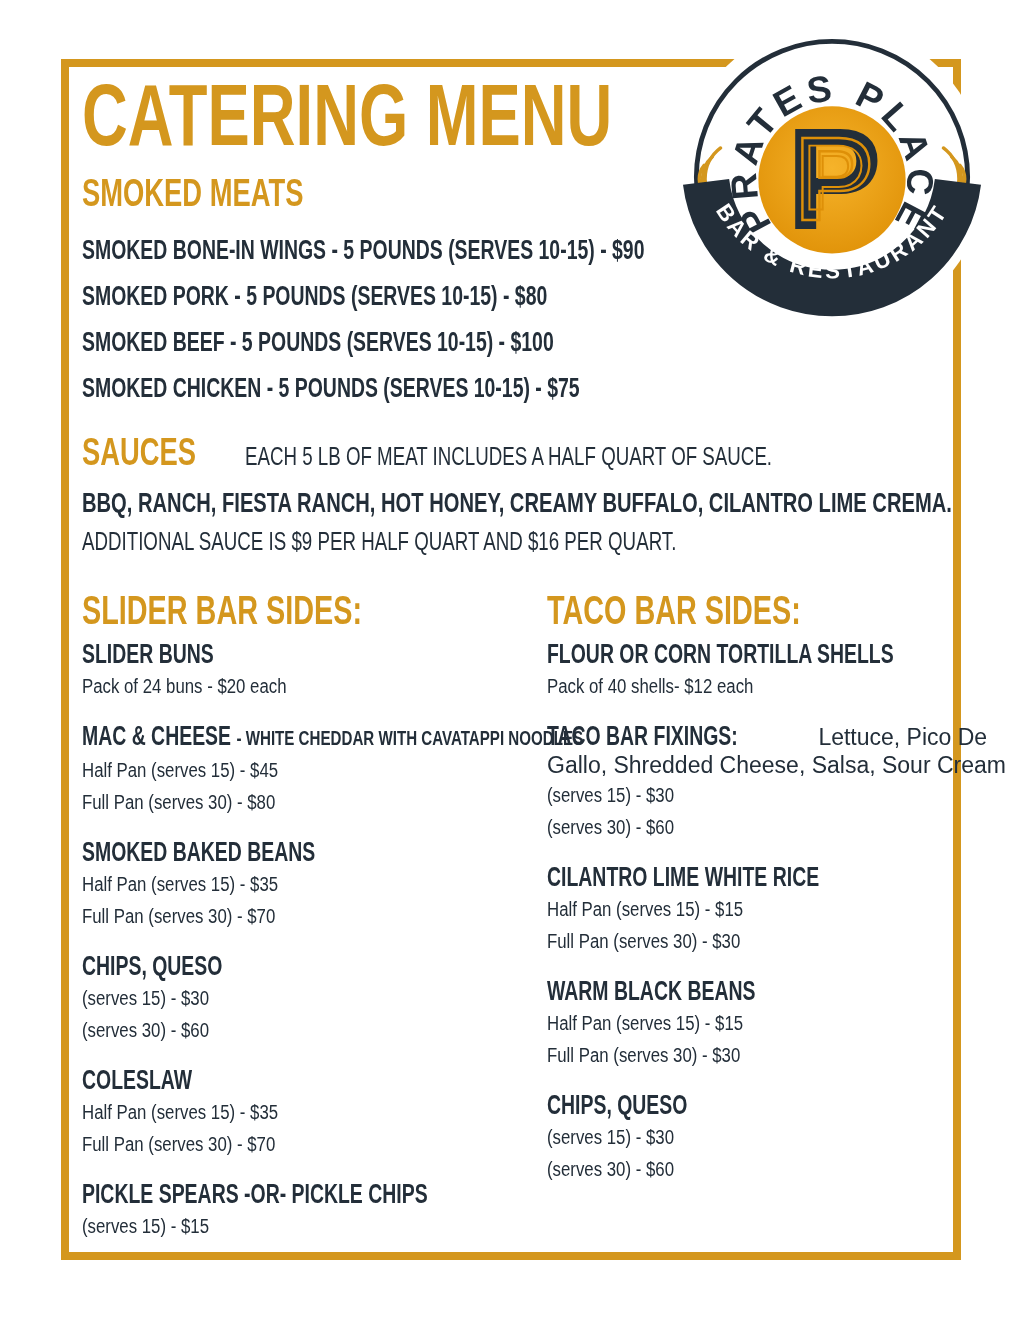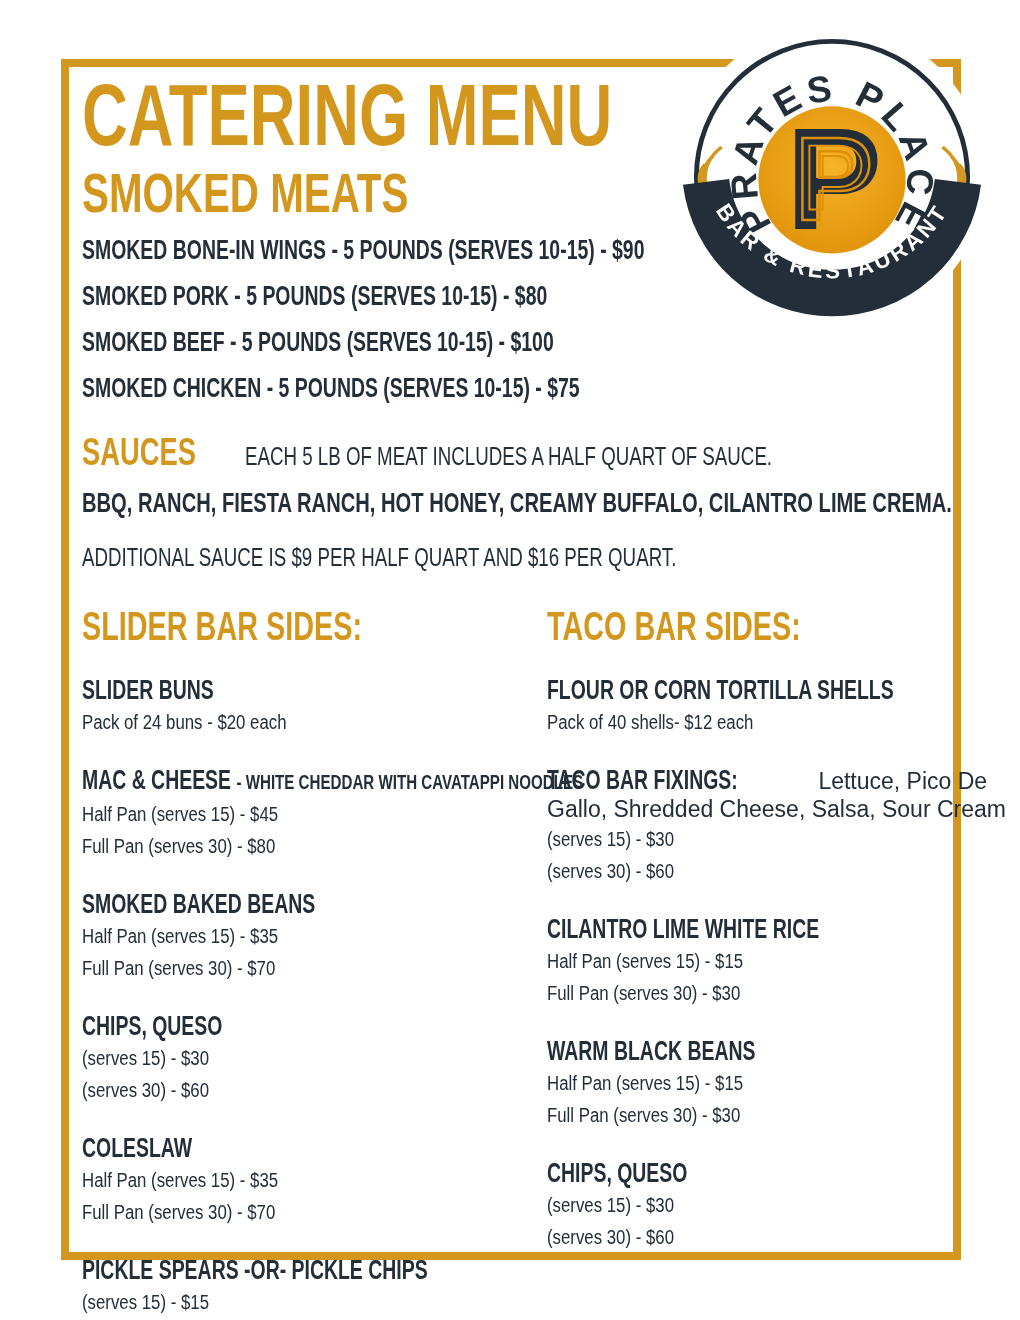"SMOKED MEATS" .h2 { font-size: 56px -> 38px }
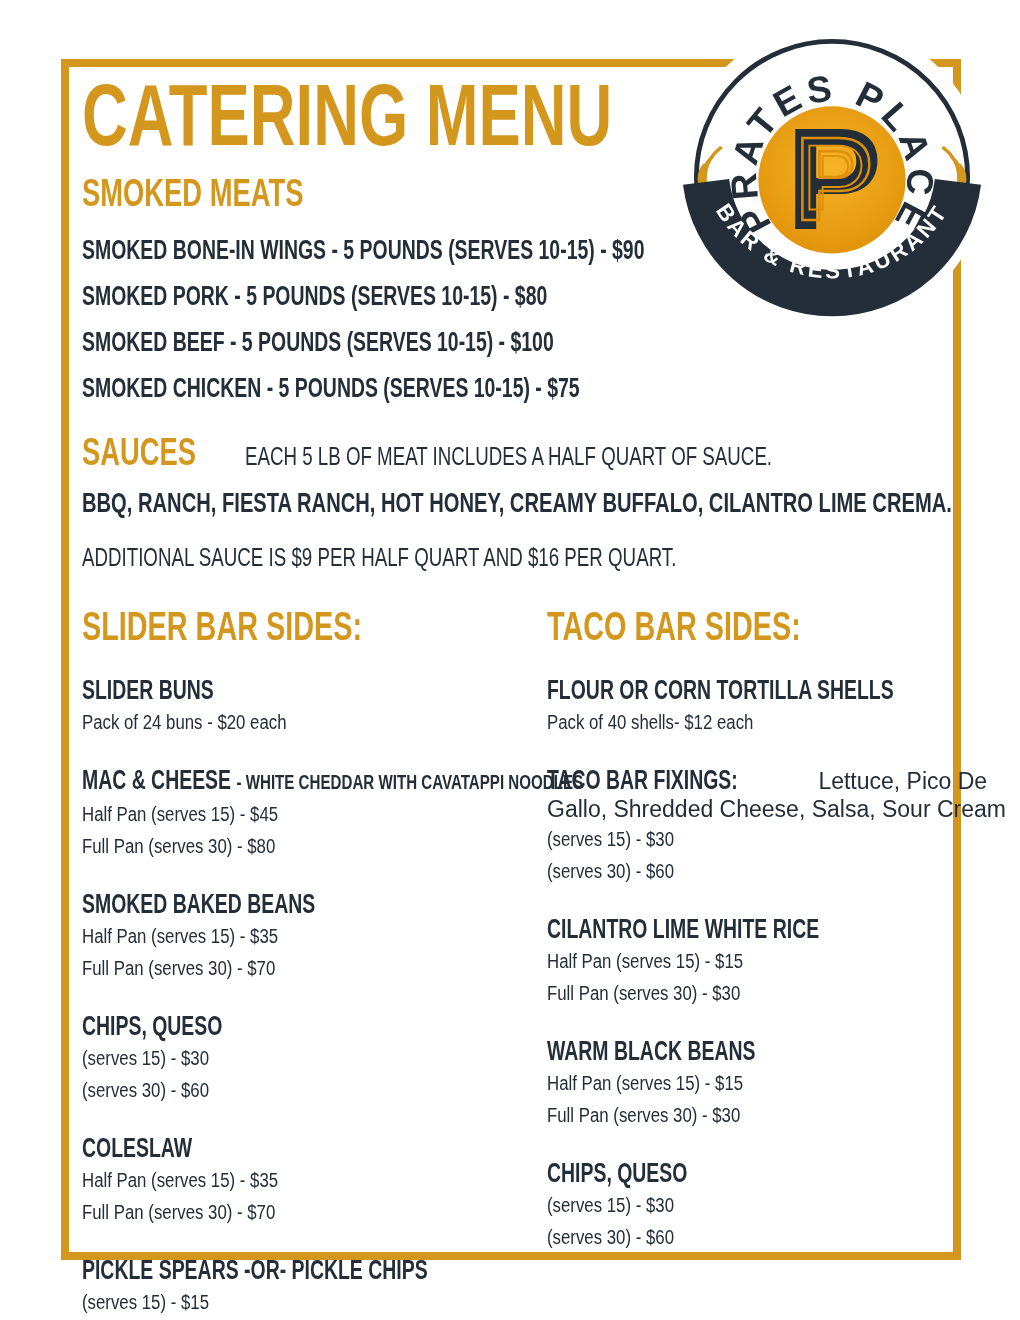"ADDITIONAL SAUCE IS $9 PER" .sauces-additional { margin-top: 24px -> 8px }
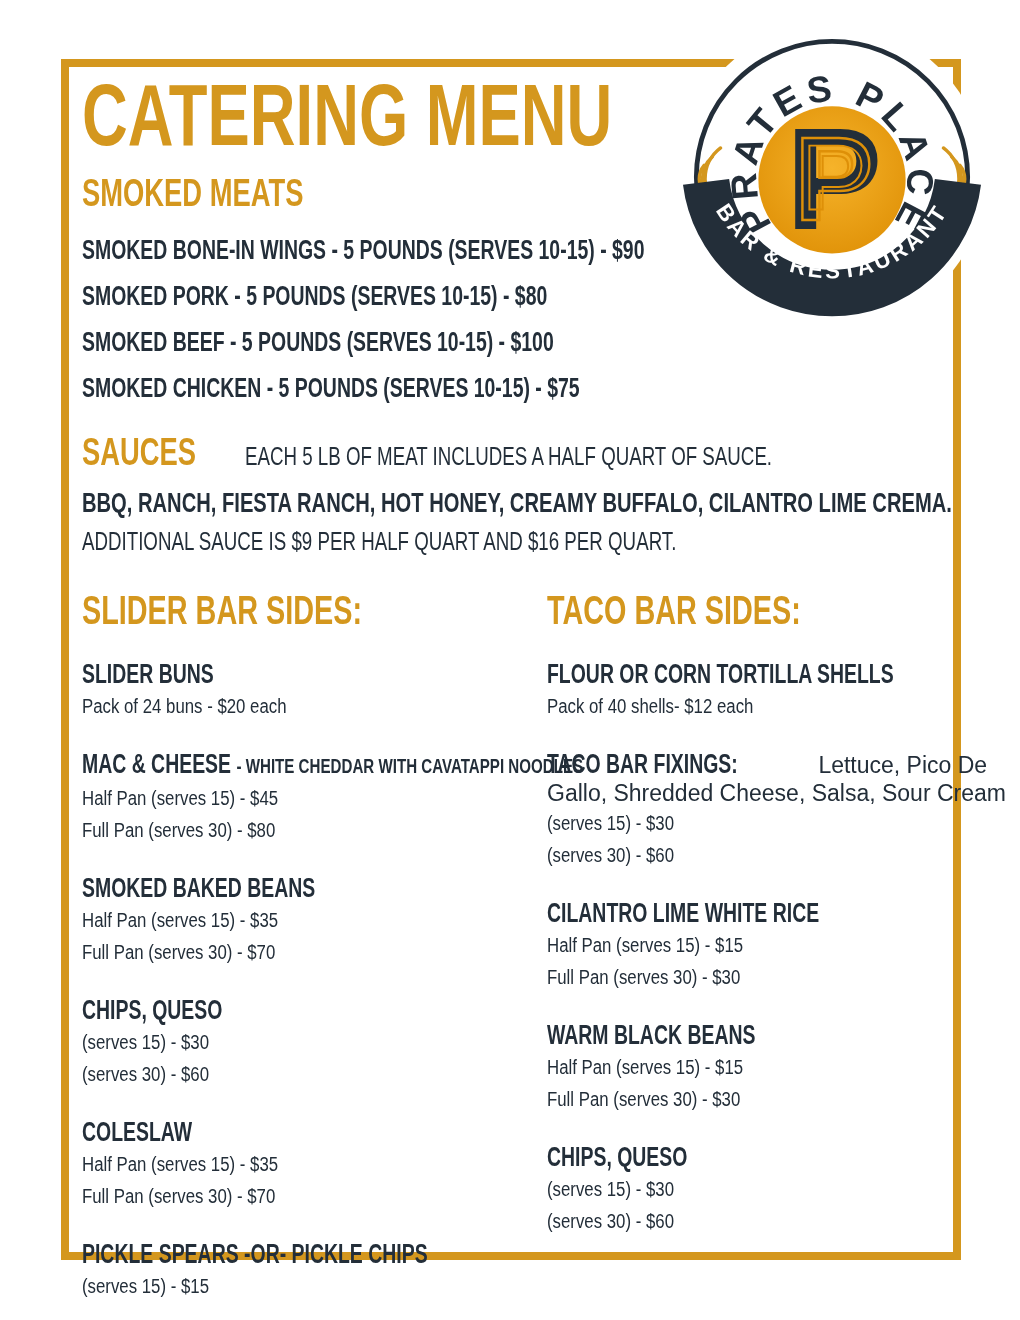"SLIDER BUNS" .group { margin-top: 28px -> none }
